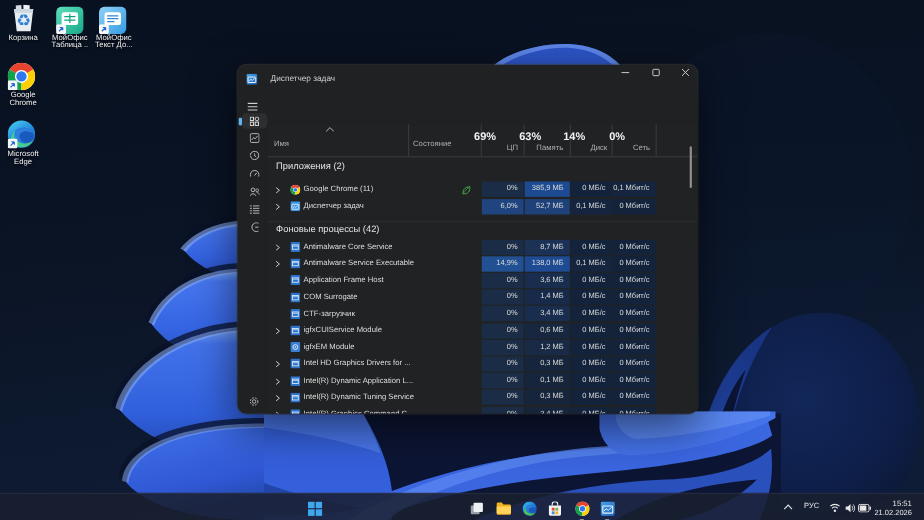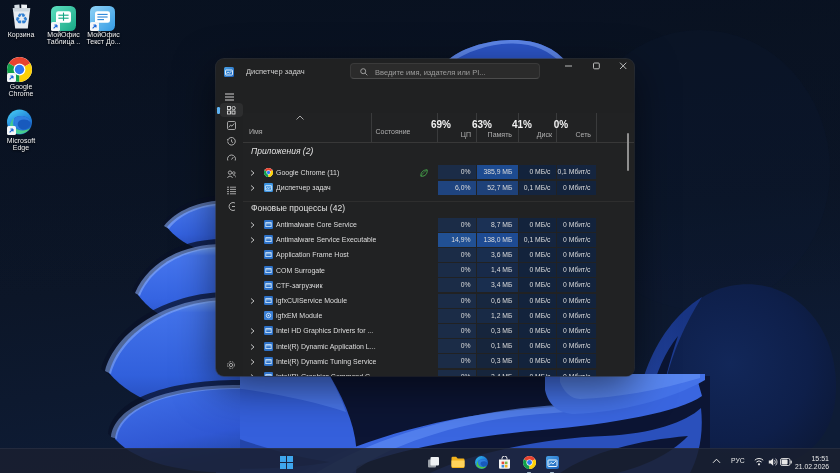"Введите имя, издателя или PI..." div.abs { html: <div> <svg> <circle></circle> <line></line> </svg> <div>Введите имя, издателя или PI...</div> </div> -> none }
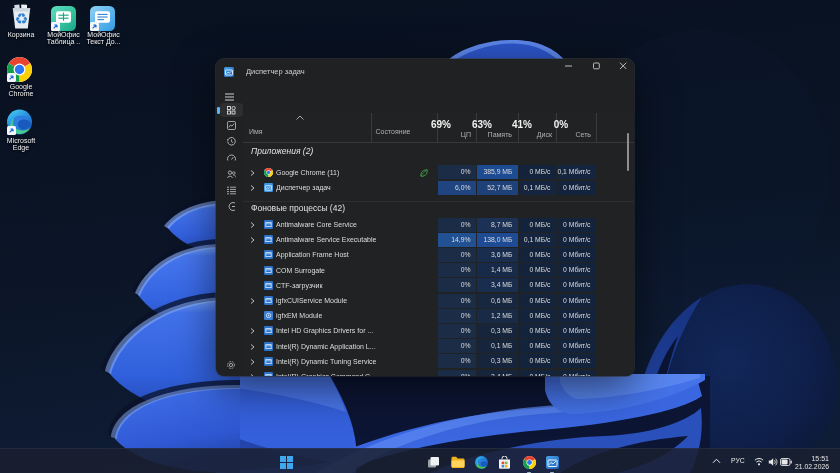"41%" div.pct { text: 41% -> 14% }
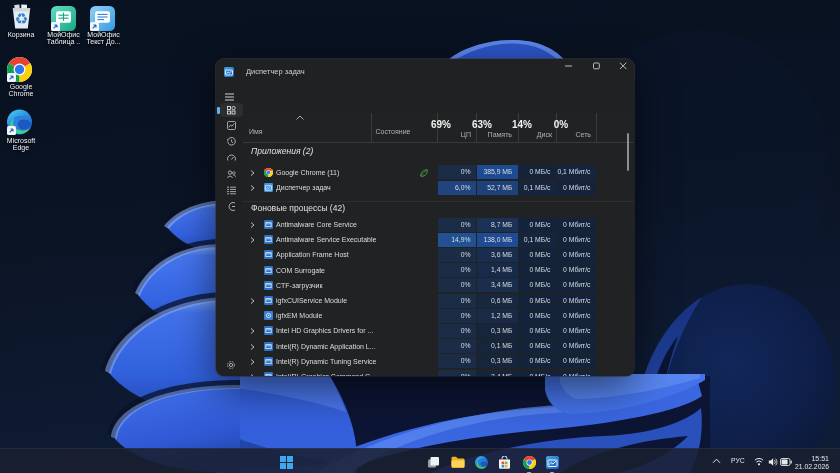"Приложения (2)" div.grp { font-style: italic -> none }
